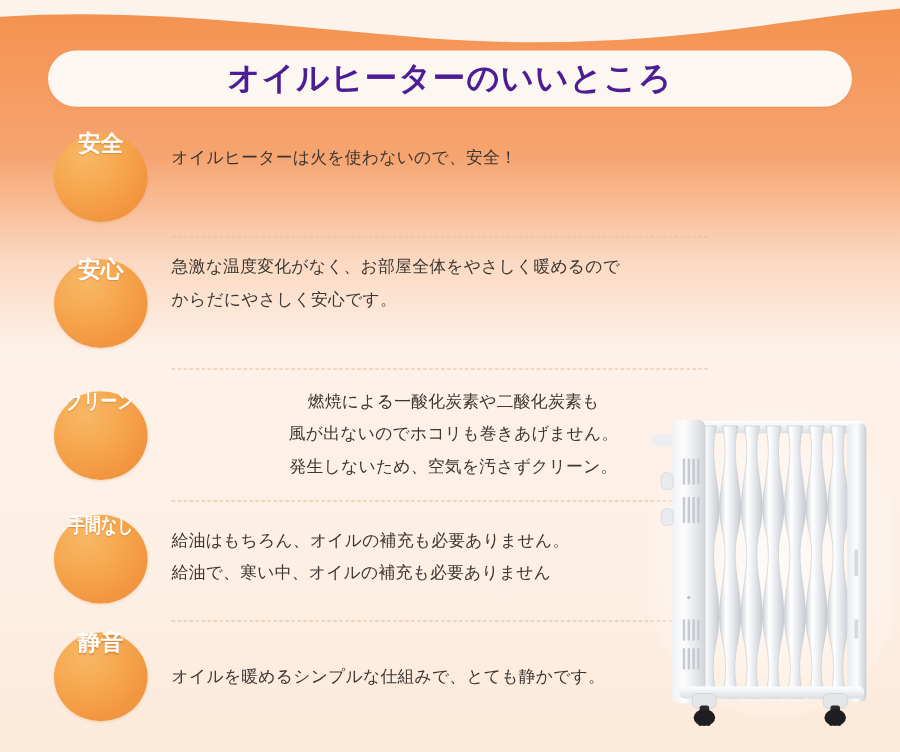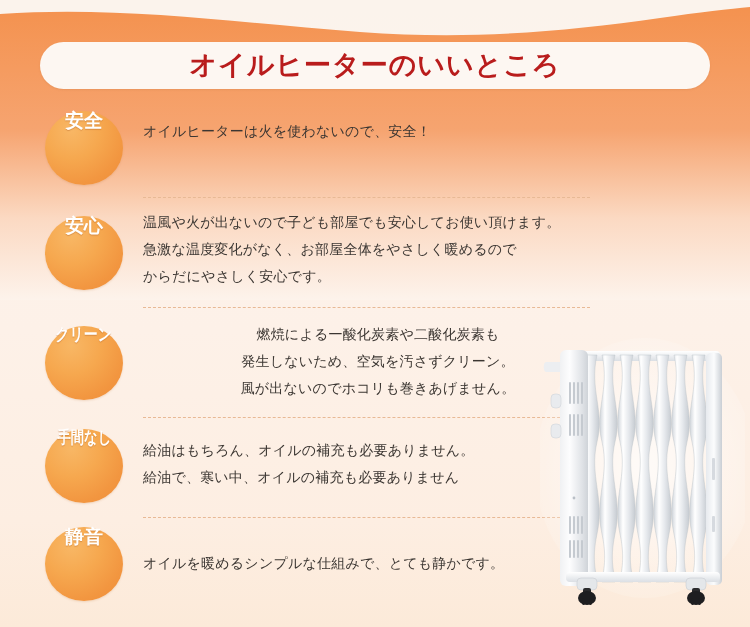"オイルヒーターのいいところ" .title-text { color: #b91c1c -> #4c1d95 }
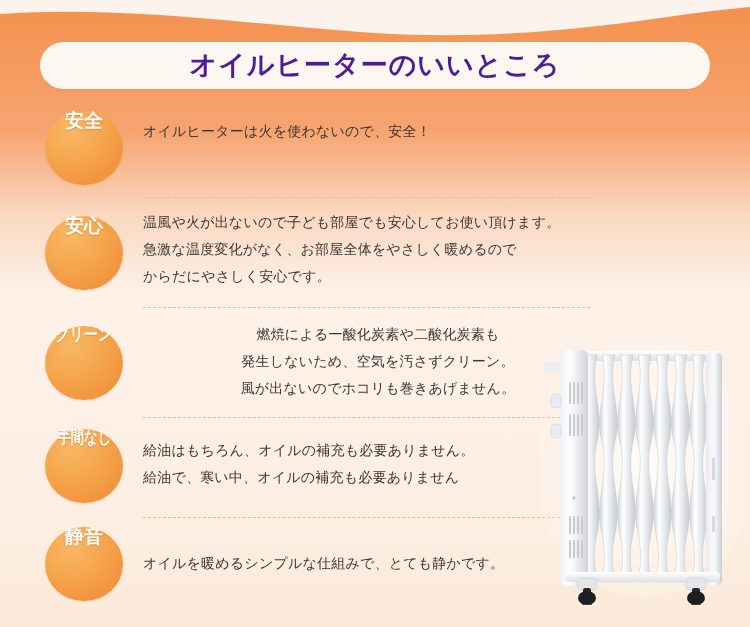"温風や火が出ないので子ども部屋でも安心してお使い頂けます。" div.body-line { html: <div>温風や火が出ないので子ども部屋でも安心してお使い頂けます。</div> -> none }
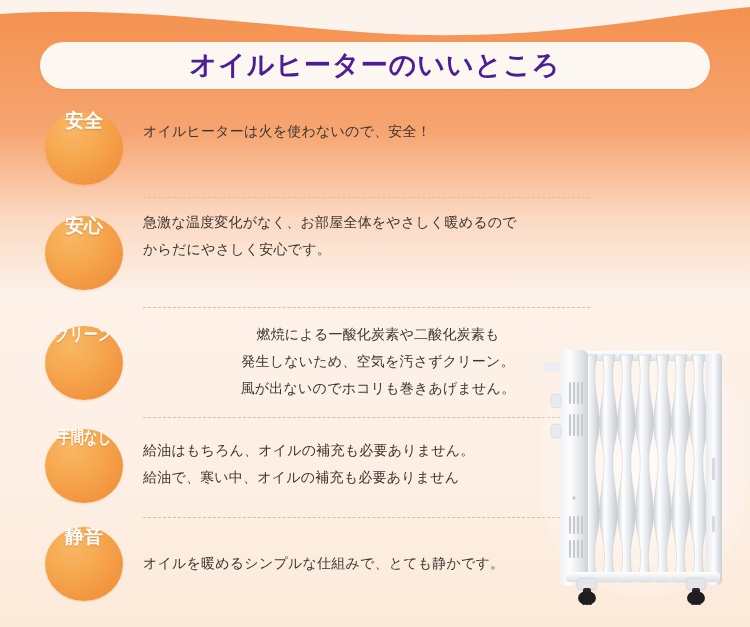"発生しないため、空気を汚さずクリーン。" div.body-line { order: before "風が出ないのでホコリも巻きあげません。" -> after "風が出ないのでホコリも巻きあげません。" }
